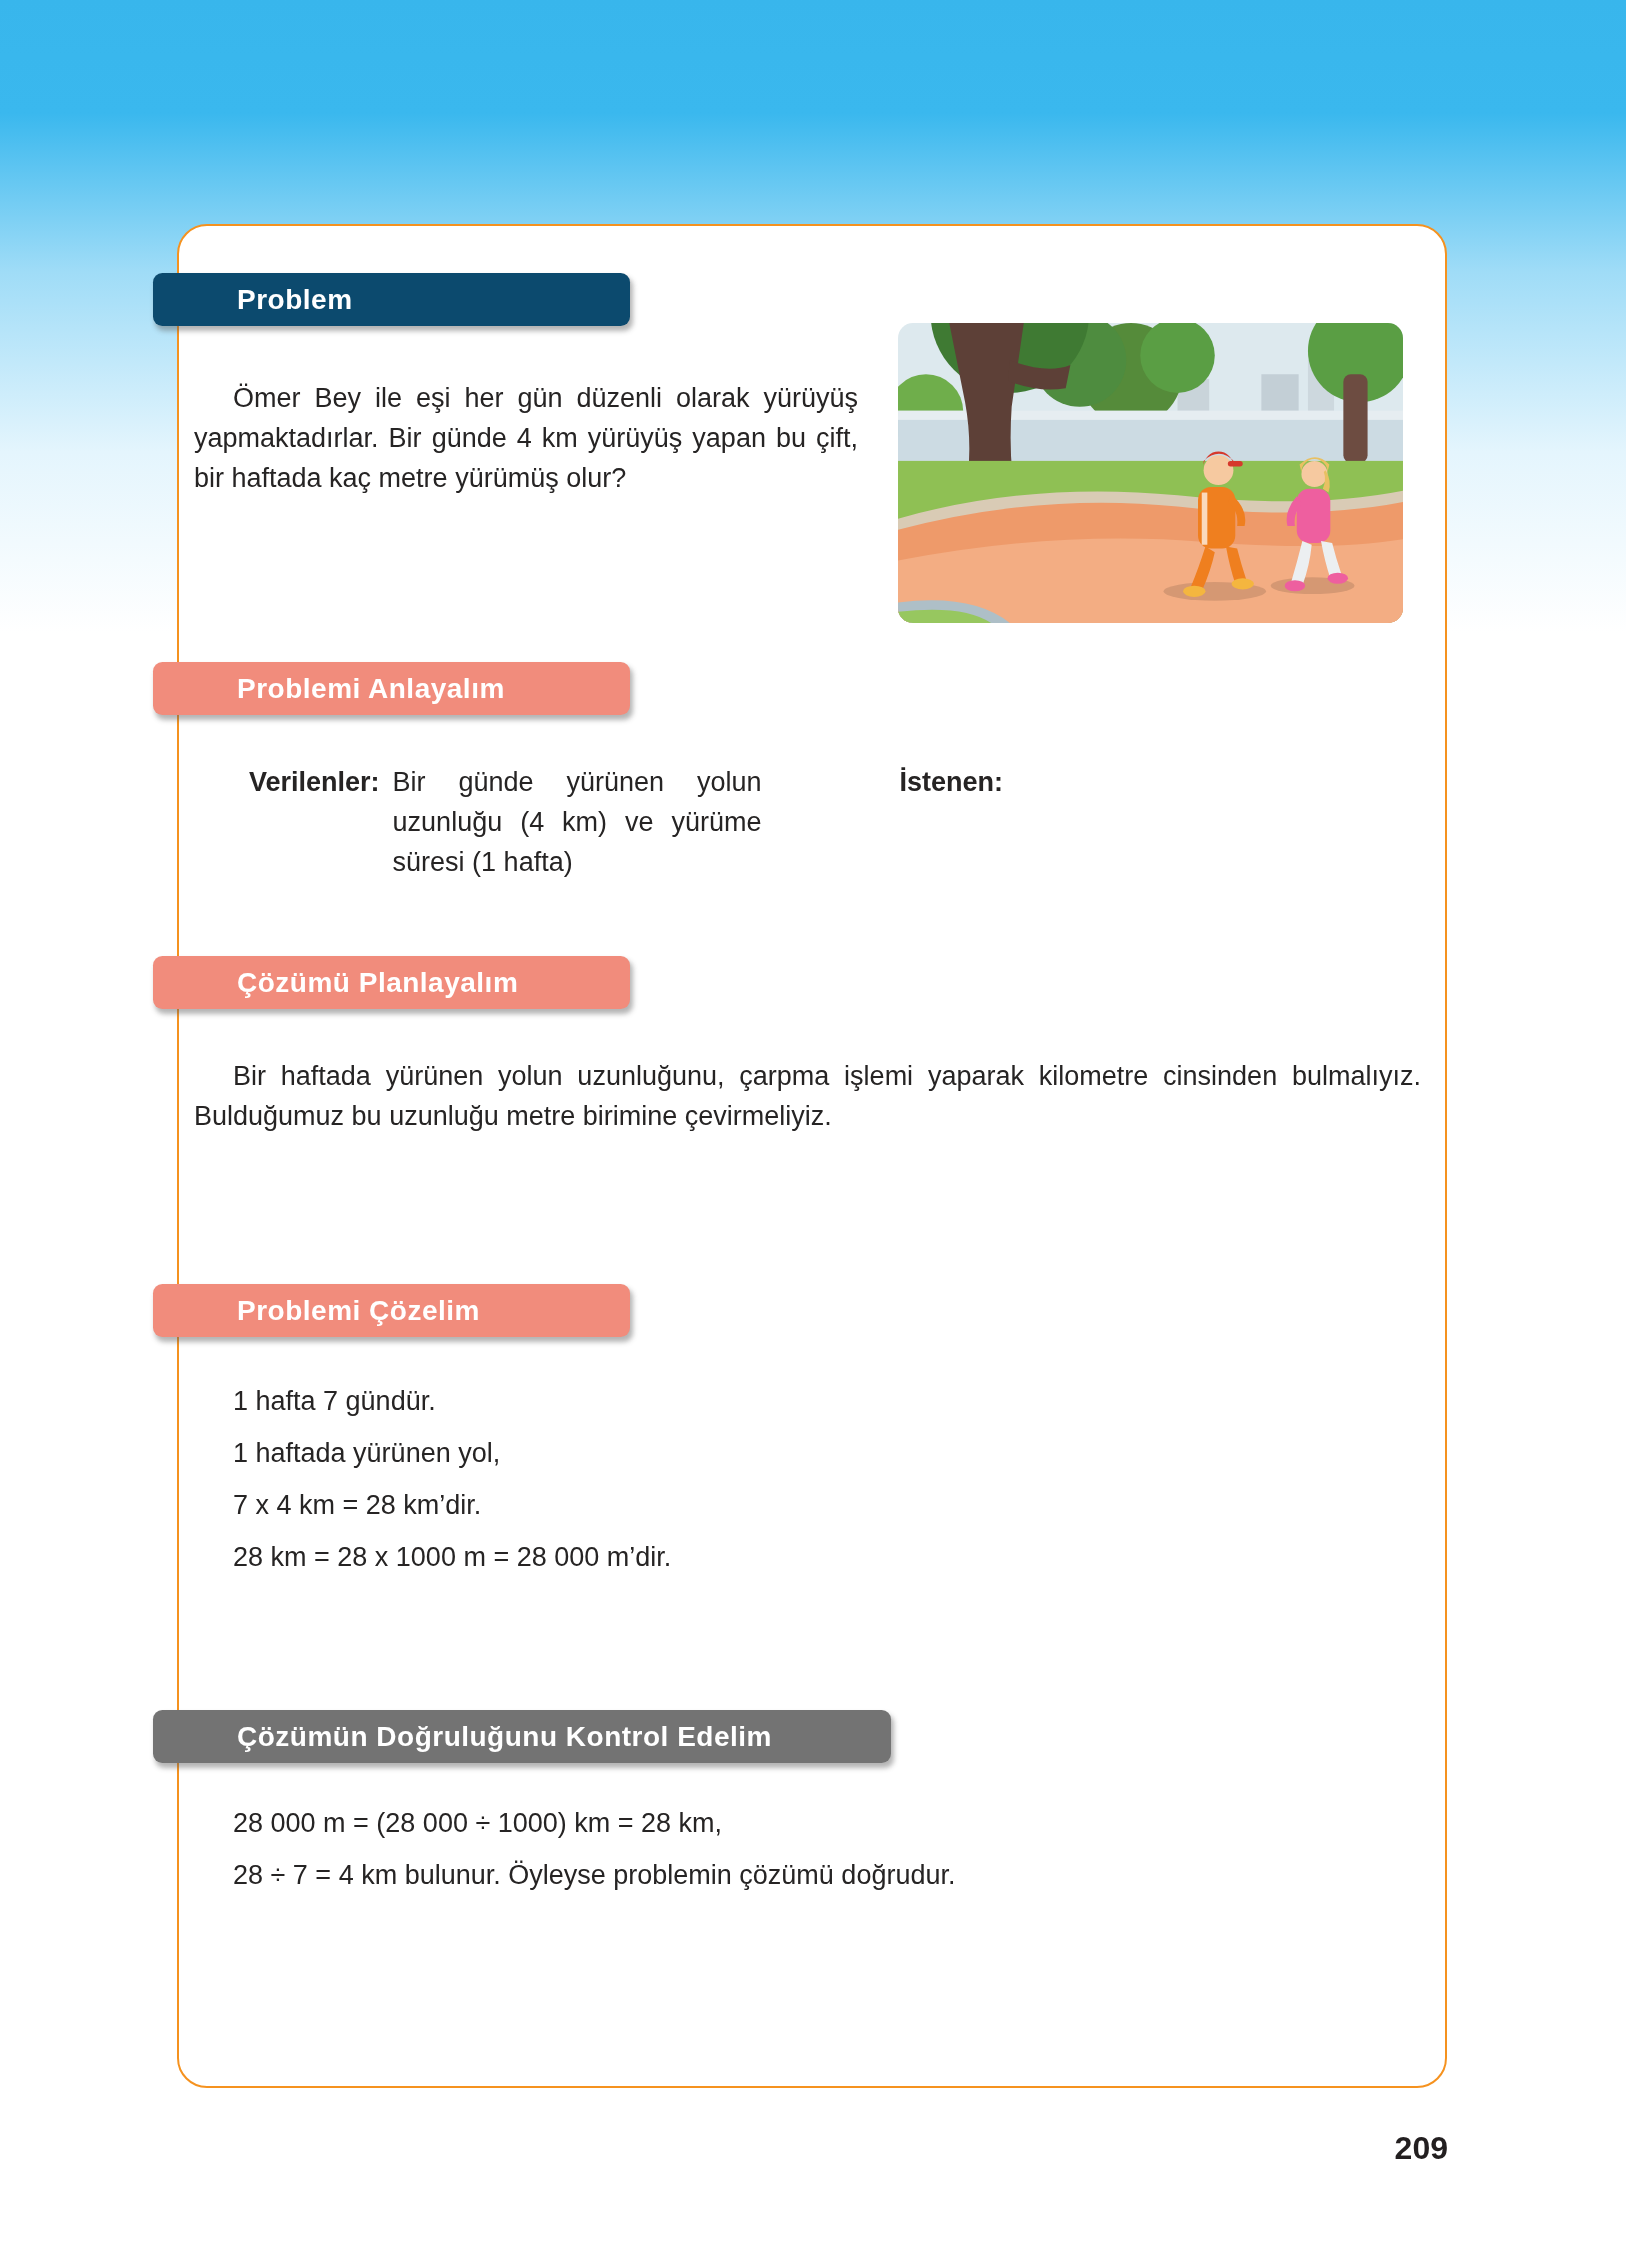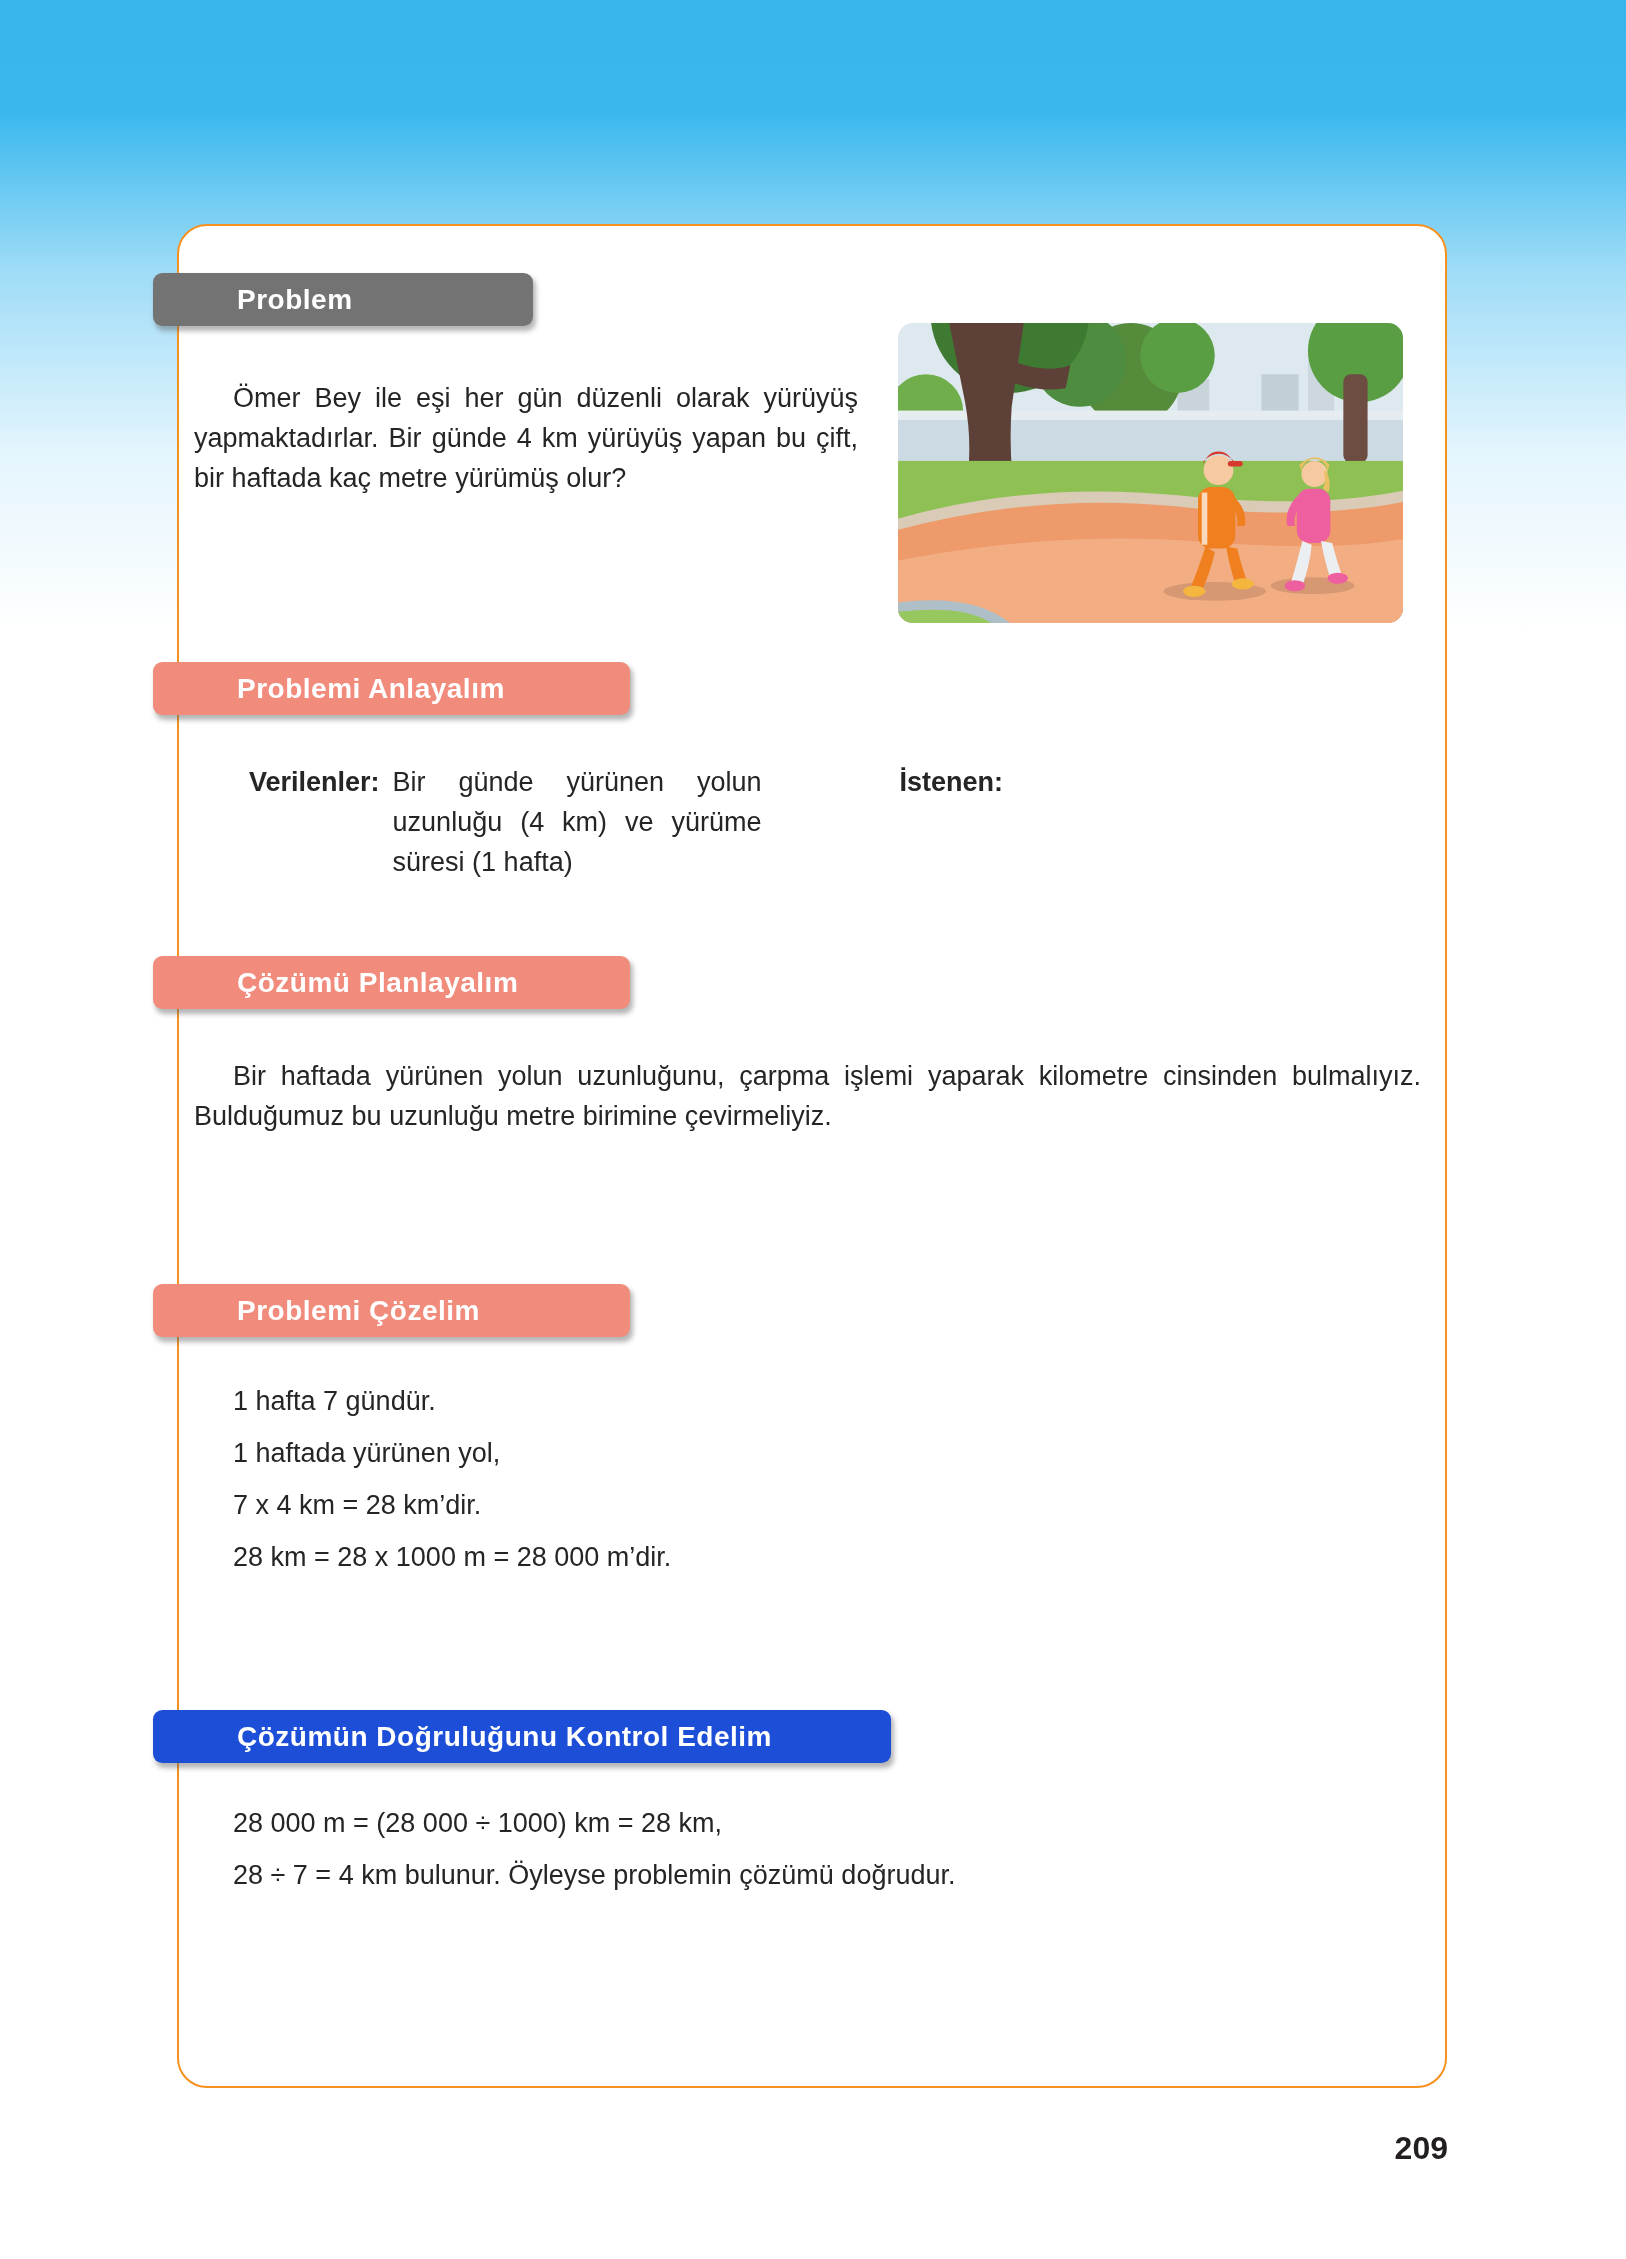"Problem" .badge-green { background: #737373 -> #0c4a6e; width: 380px -> 477px }
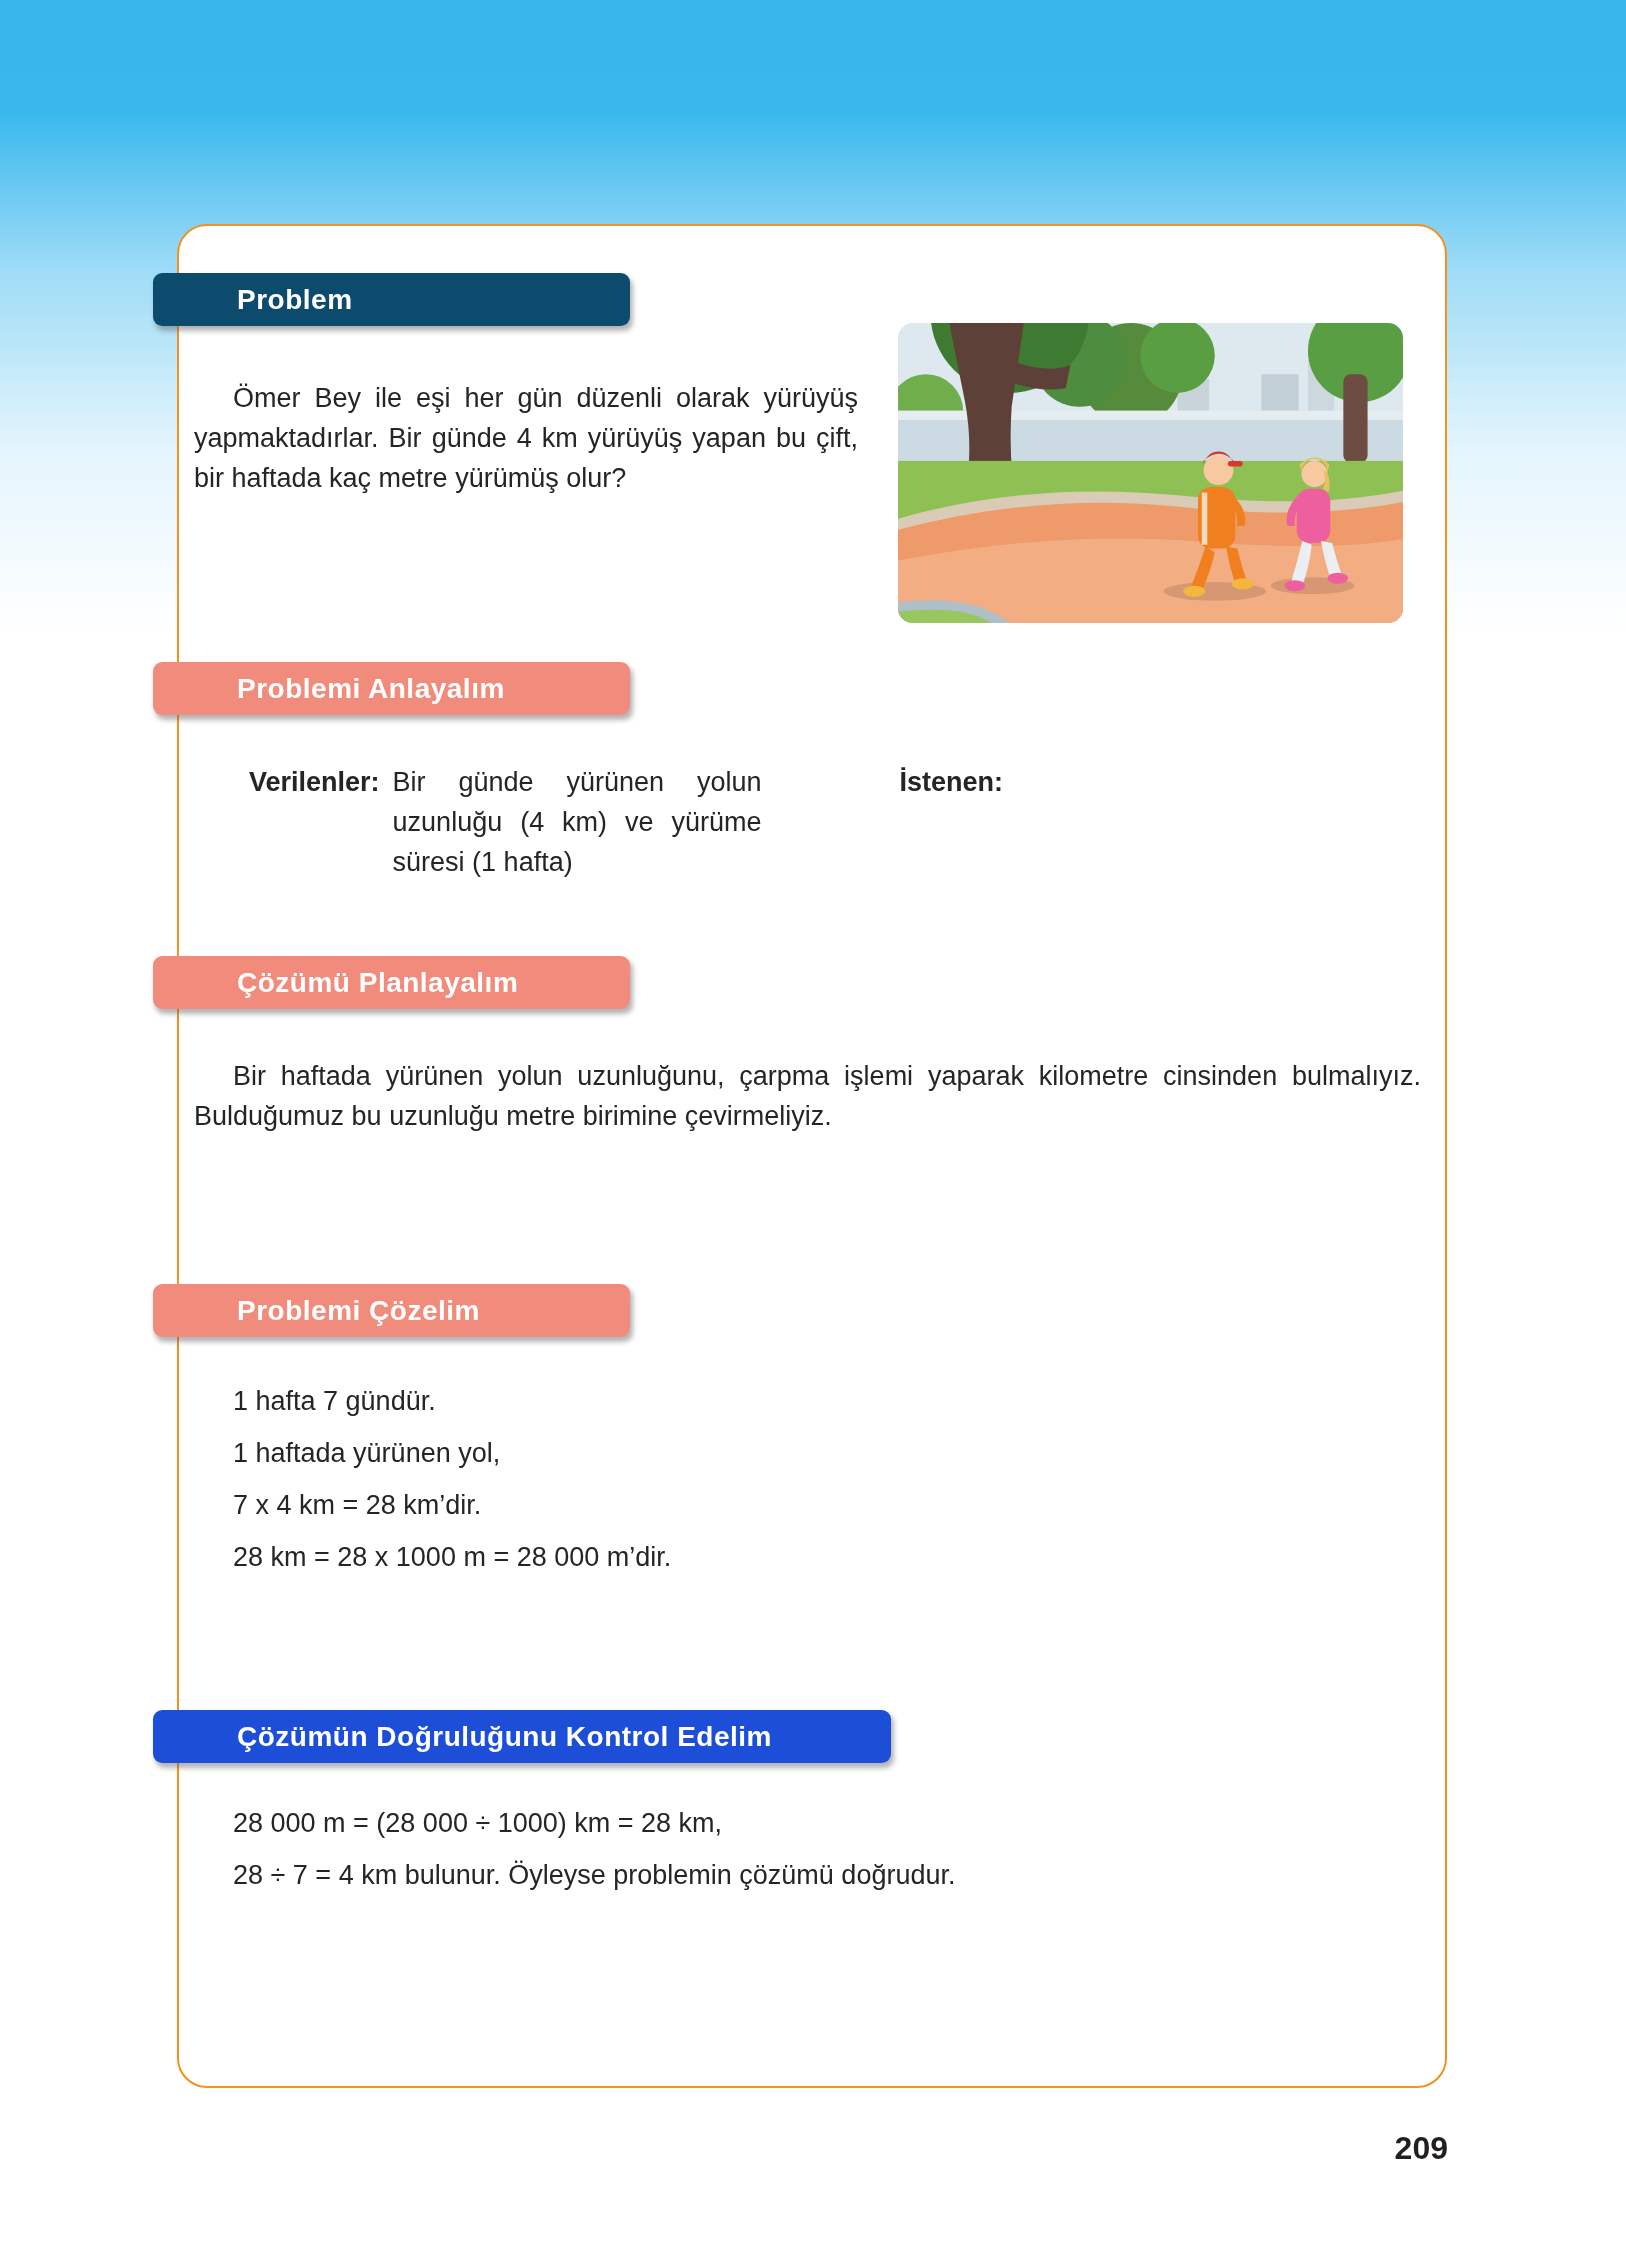"Çözümün Doğruluğunu Kontrol Edelim" .badge-blue { background: #1d4ed8 -> #737373 }
